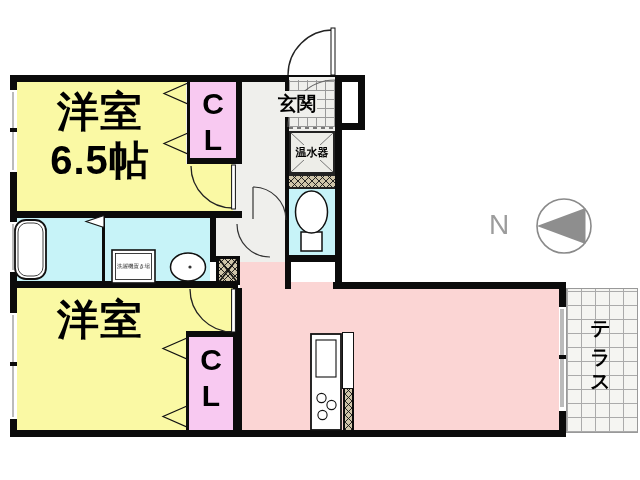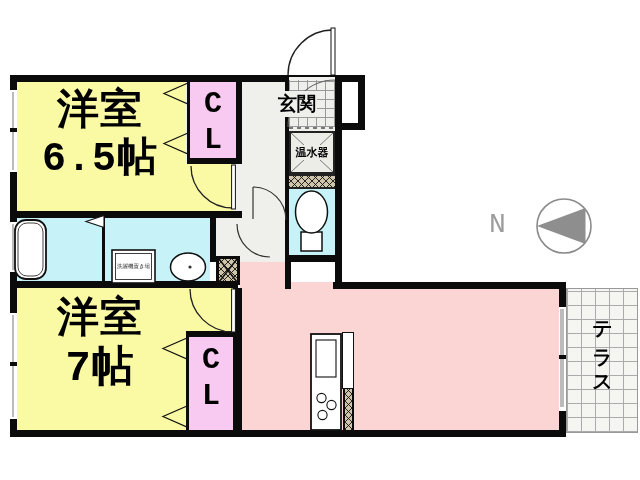"洋室" #plan { font-family: Liberation Mono, monospace -> Liberation Sans, sans-serif }
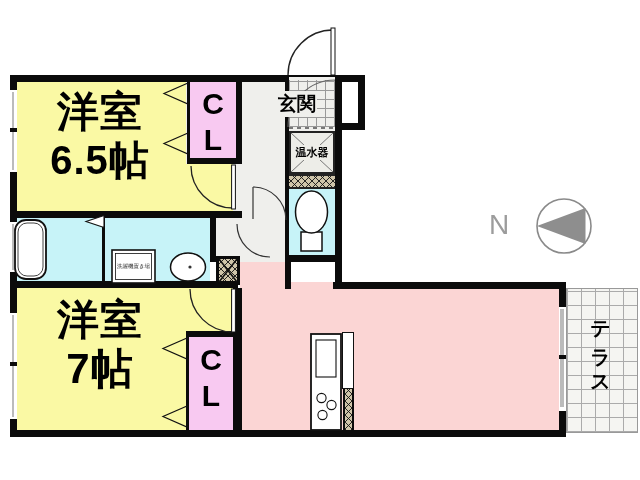"7帖" div { html: <div>7帖</div> -> none }
